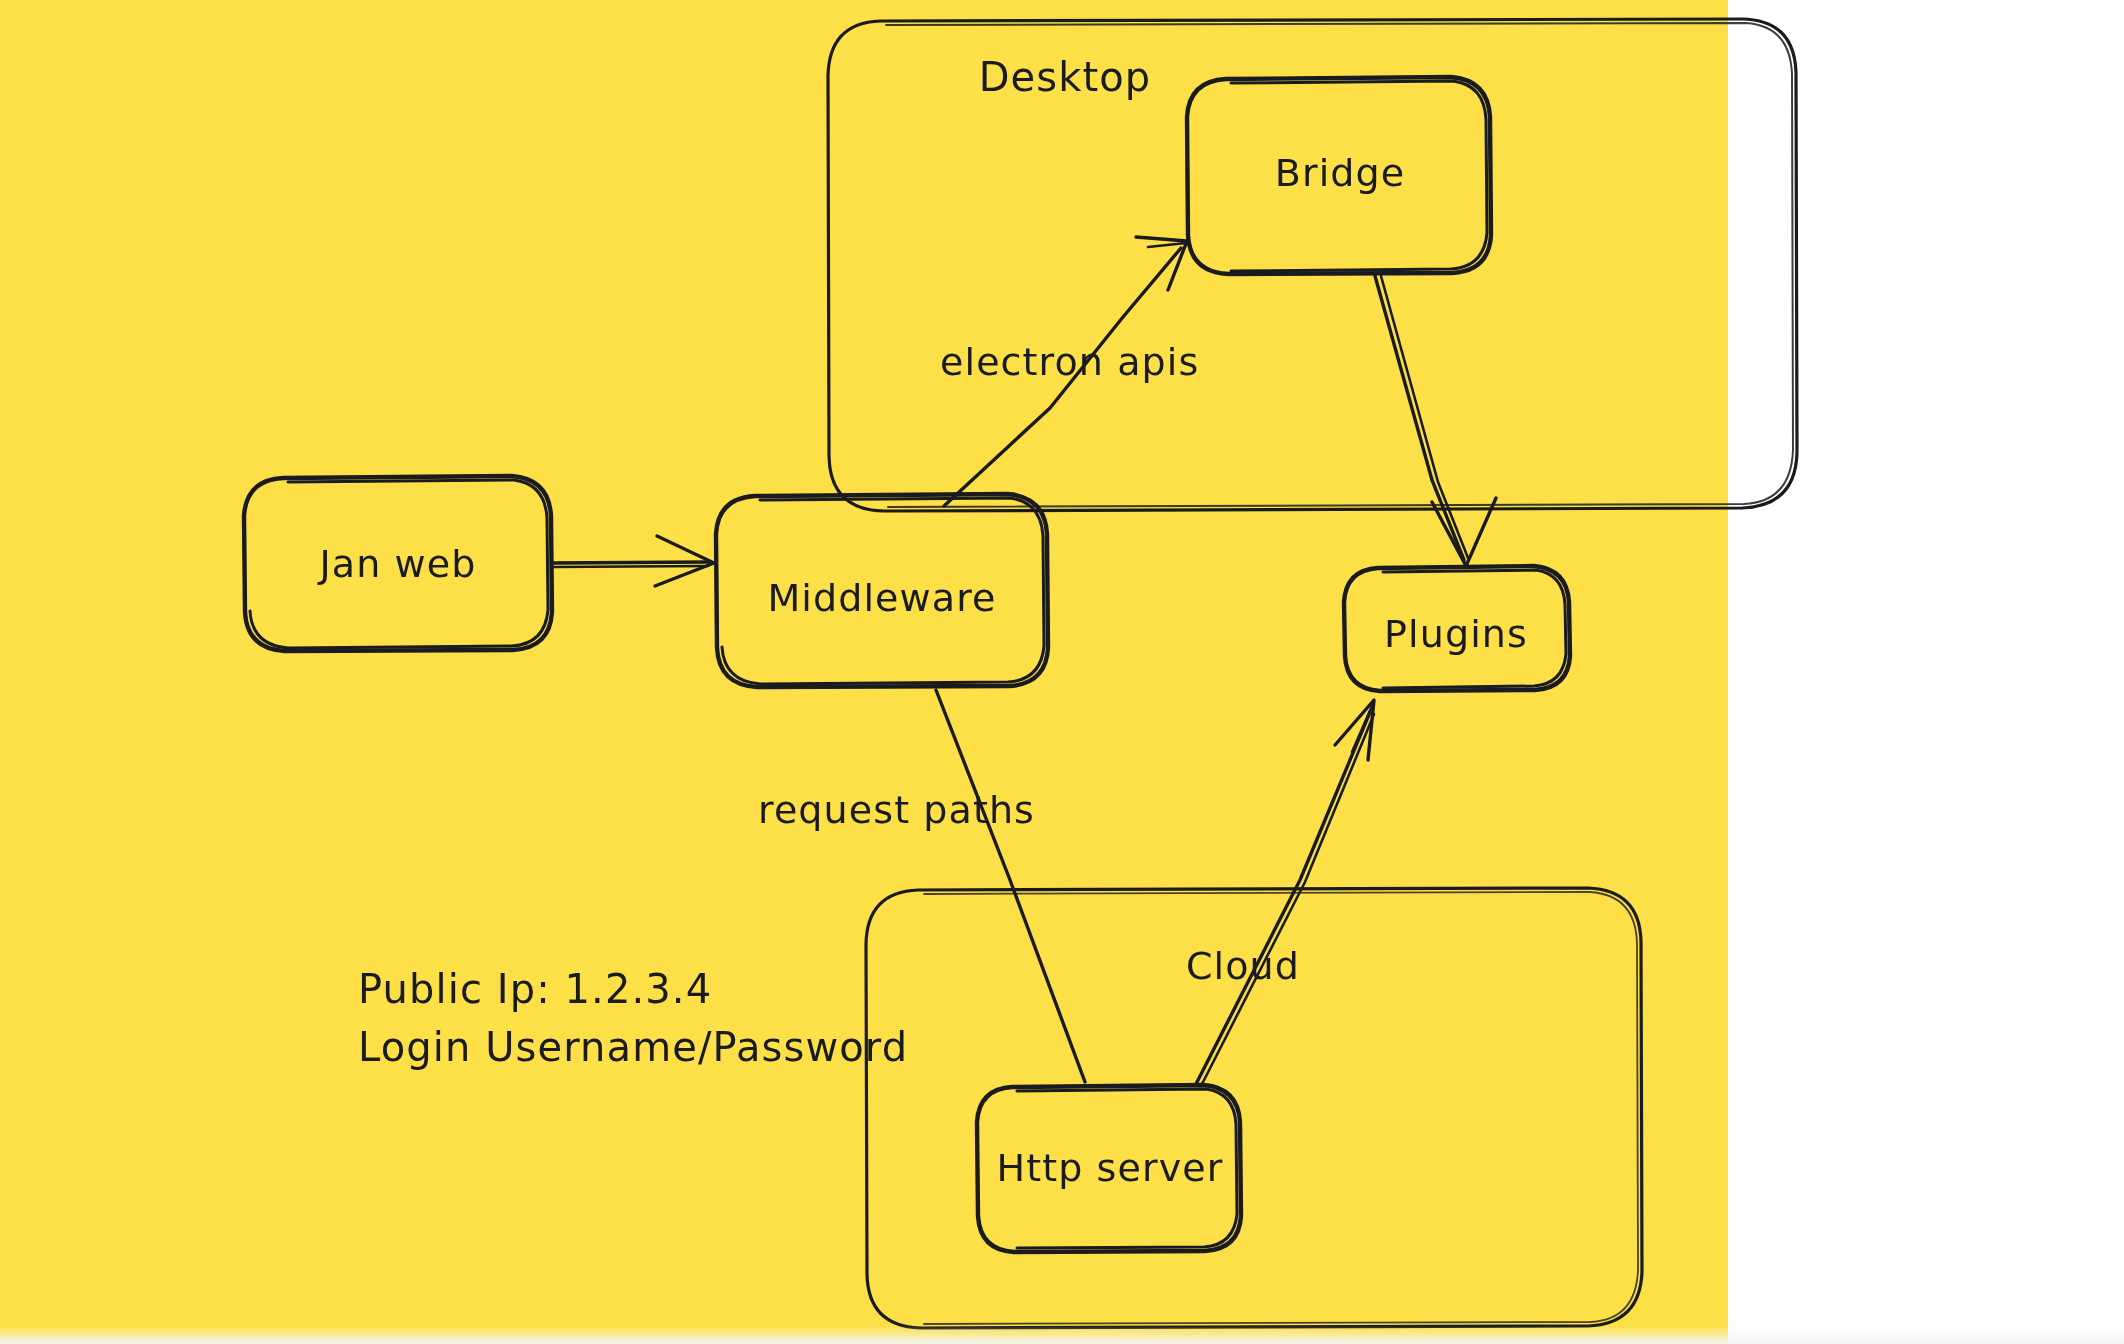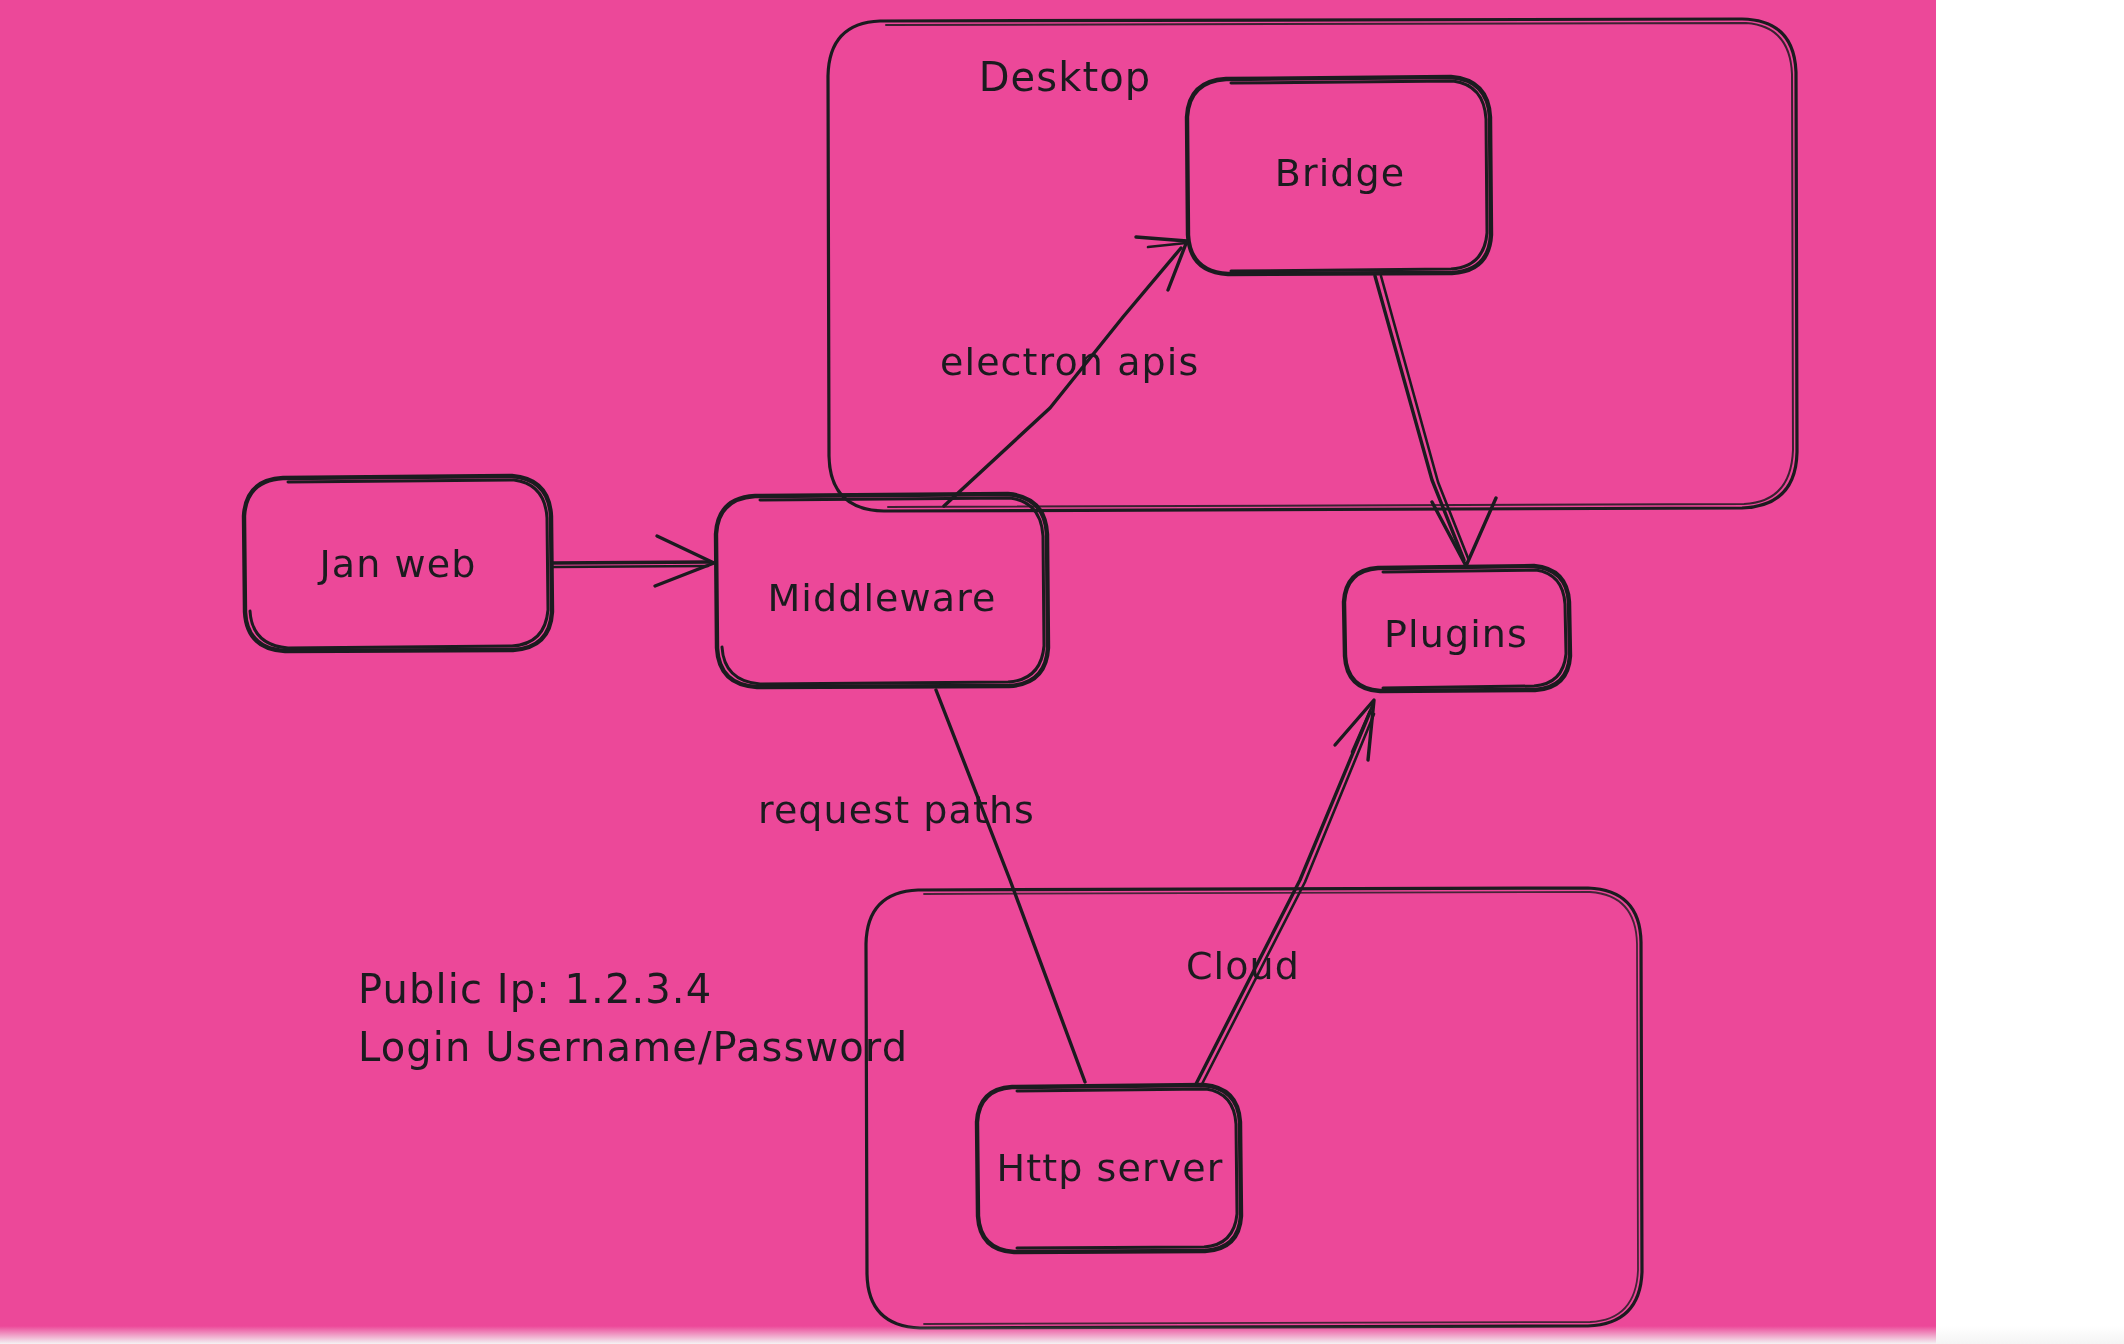"Desktop" #canvas-root { background: #ec4899 -> #fde047; width: 1936px -> 1728px }
